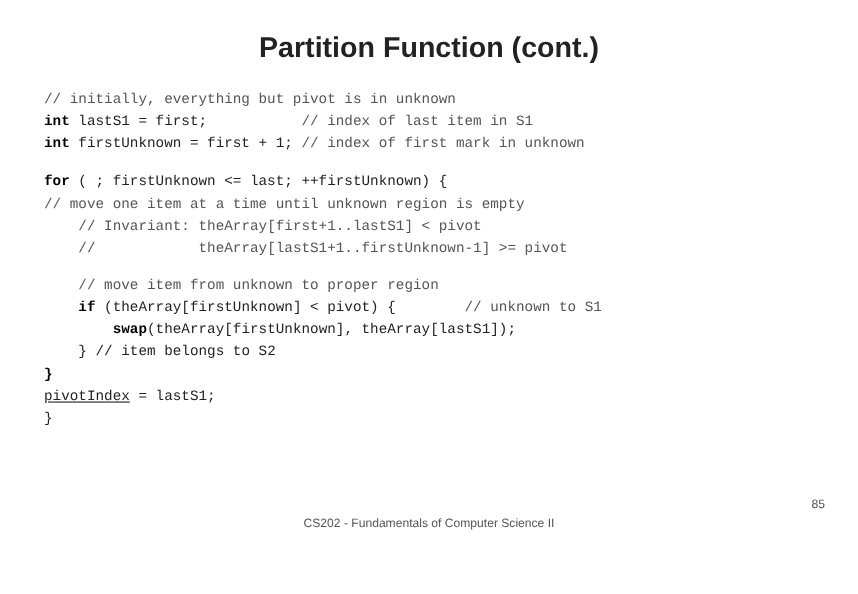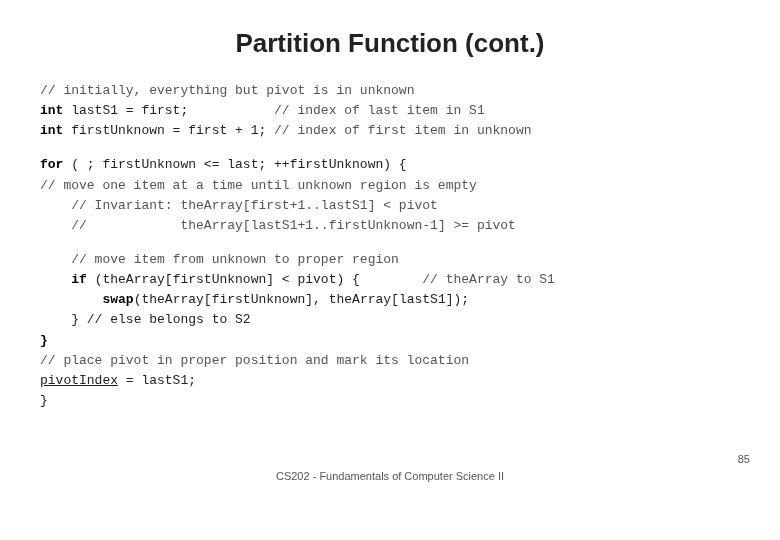"// index of first item" span.comment { text: item -> mark }
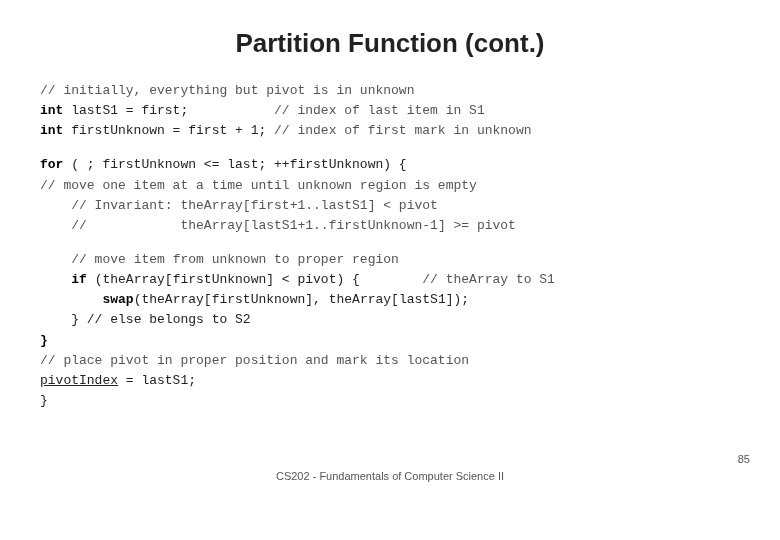"// theArray to S1" span.comment { text: theArray -> unknown }
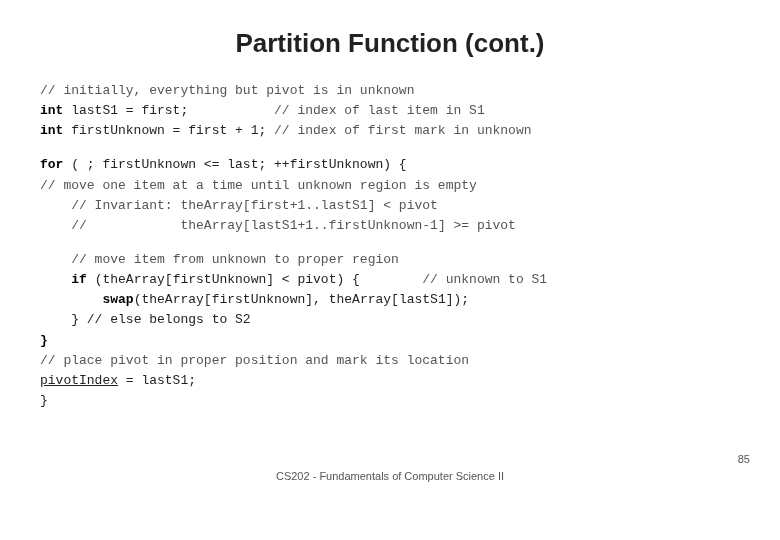"} // else belongs to" span { text: else -> item }
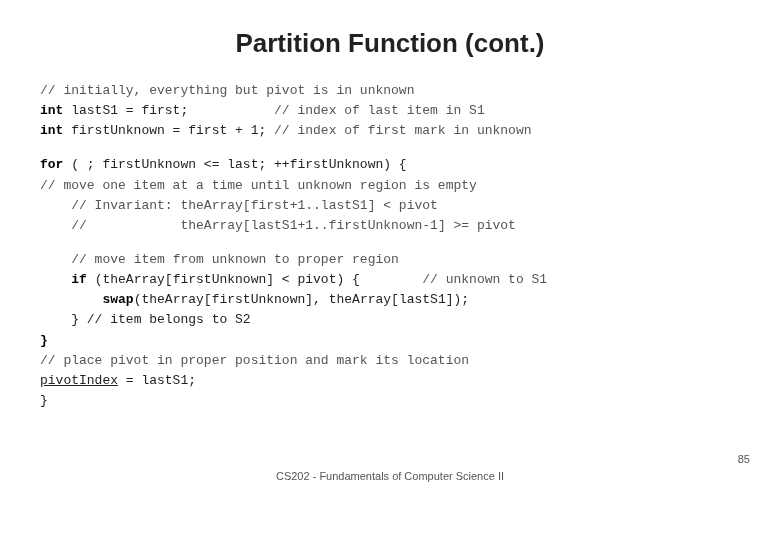"// place pivot in proper" div { html: <div> <span>// place pivot in proper position and mark its location</span> </div> -> none }
